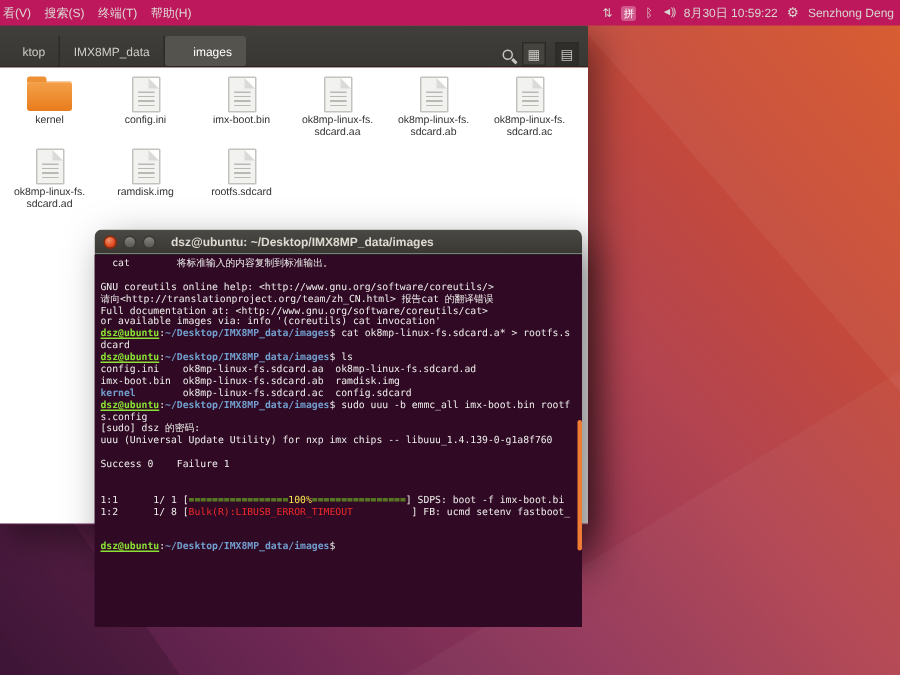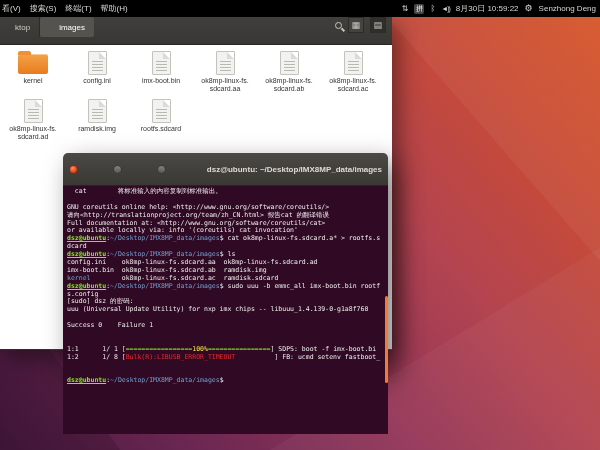"看(V)" .topbar { background: #000000 -> #be185d }
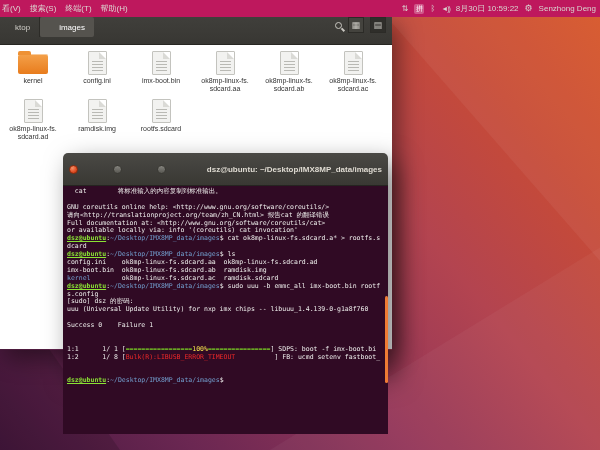"ktop" .fm-header { align-items: flex-start -> flex-end }
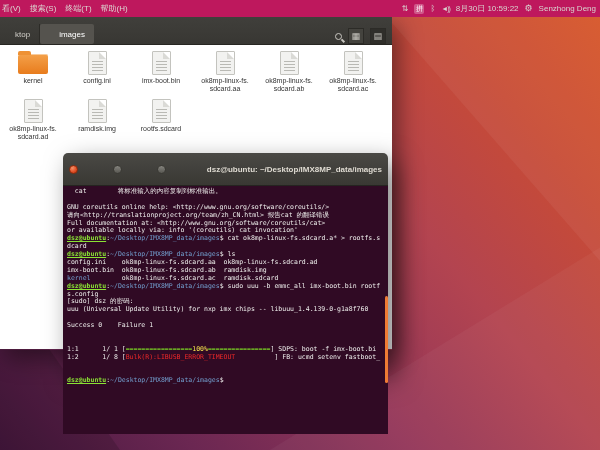"IMX8MP_data" button.crumb { html: none -> <button>IMX8MP_data</button> }
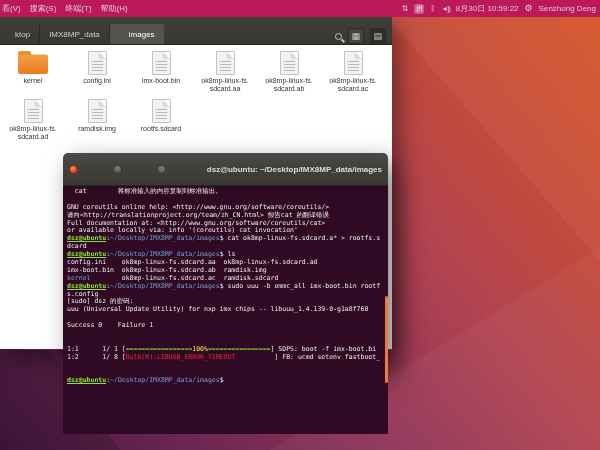"dsz@ubuntu: ~/Desktop/IMX8MP_data/images" .term-titlebar { justify-content: space-between -> none; padding: 16px 6px -> 0 6px }
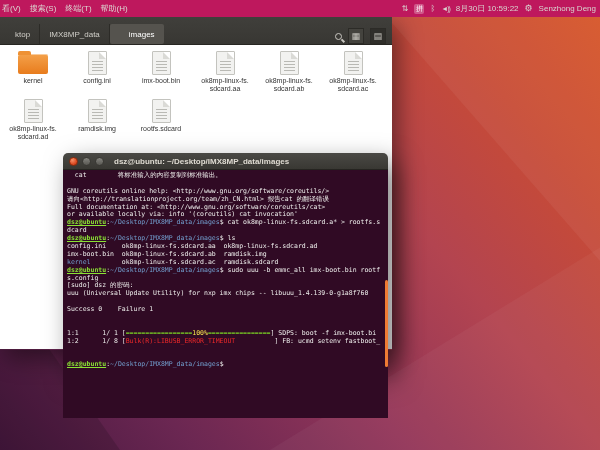"or available locally via: info" span.c-w { text: locally -> images }
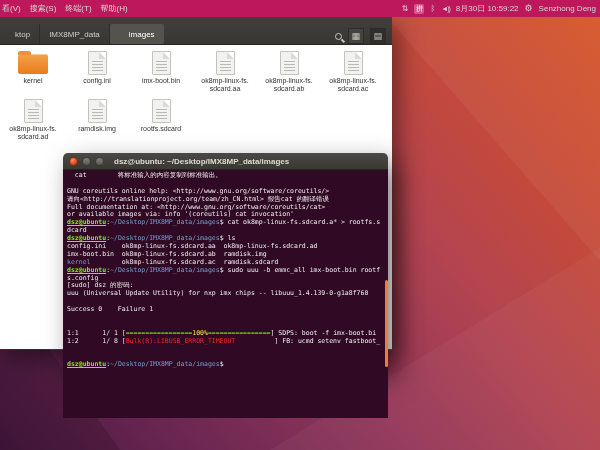"~/Desktop/IMX8MP_data/images" .c-b { font-weight: normal -> bold }
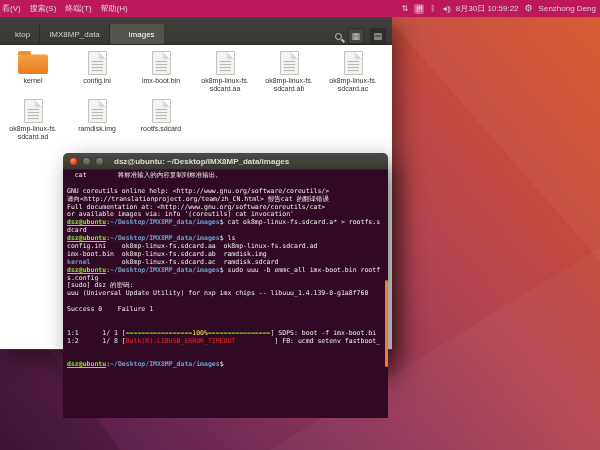"ok8mp-linux-fs.sdcard.ac ramdisk.sdcard" span.c-w { text: ramdisk.sdcard -> config.sdcard }
